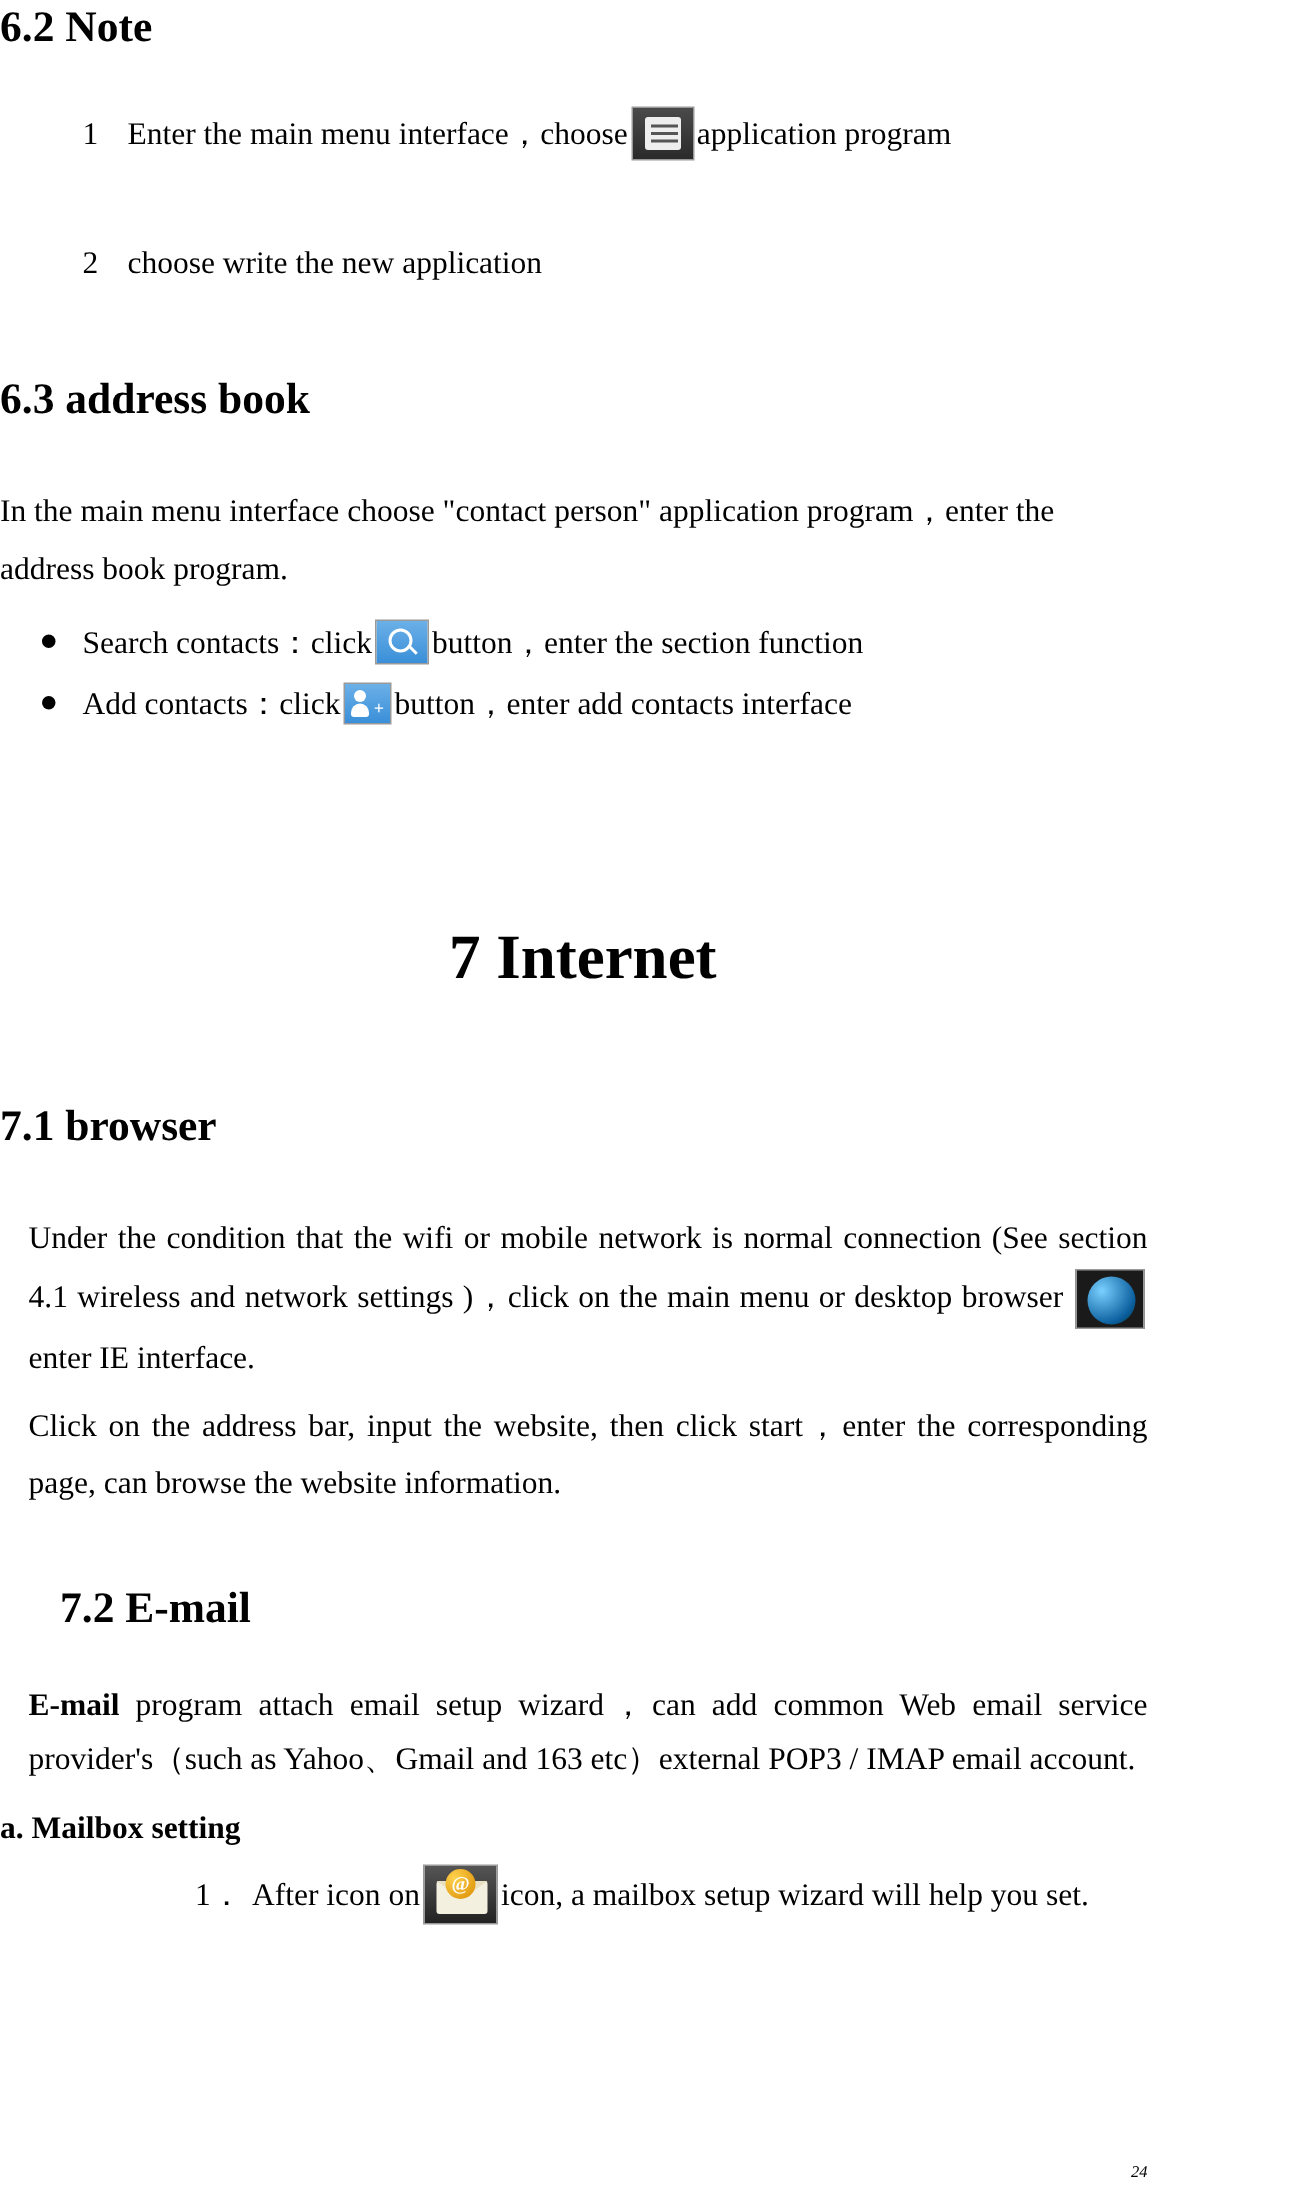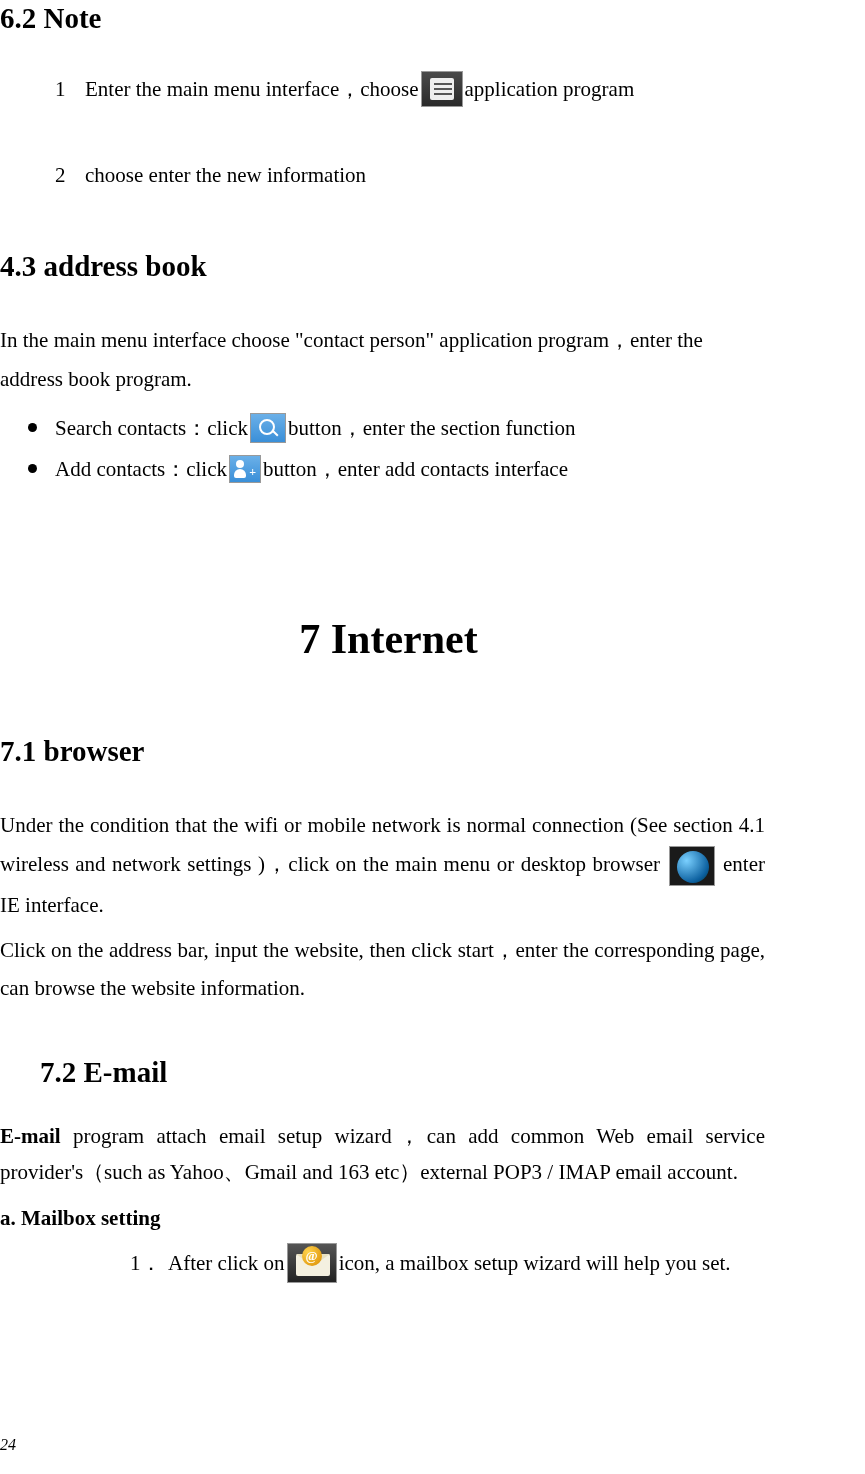"choose enter the new information" span { text: enter the new information -> write the new application }
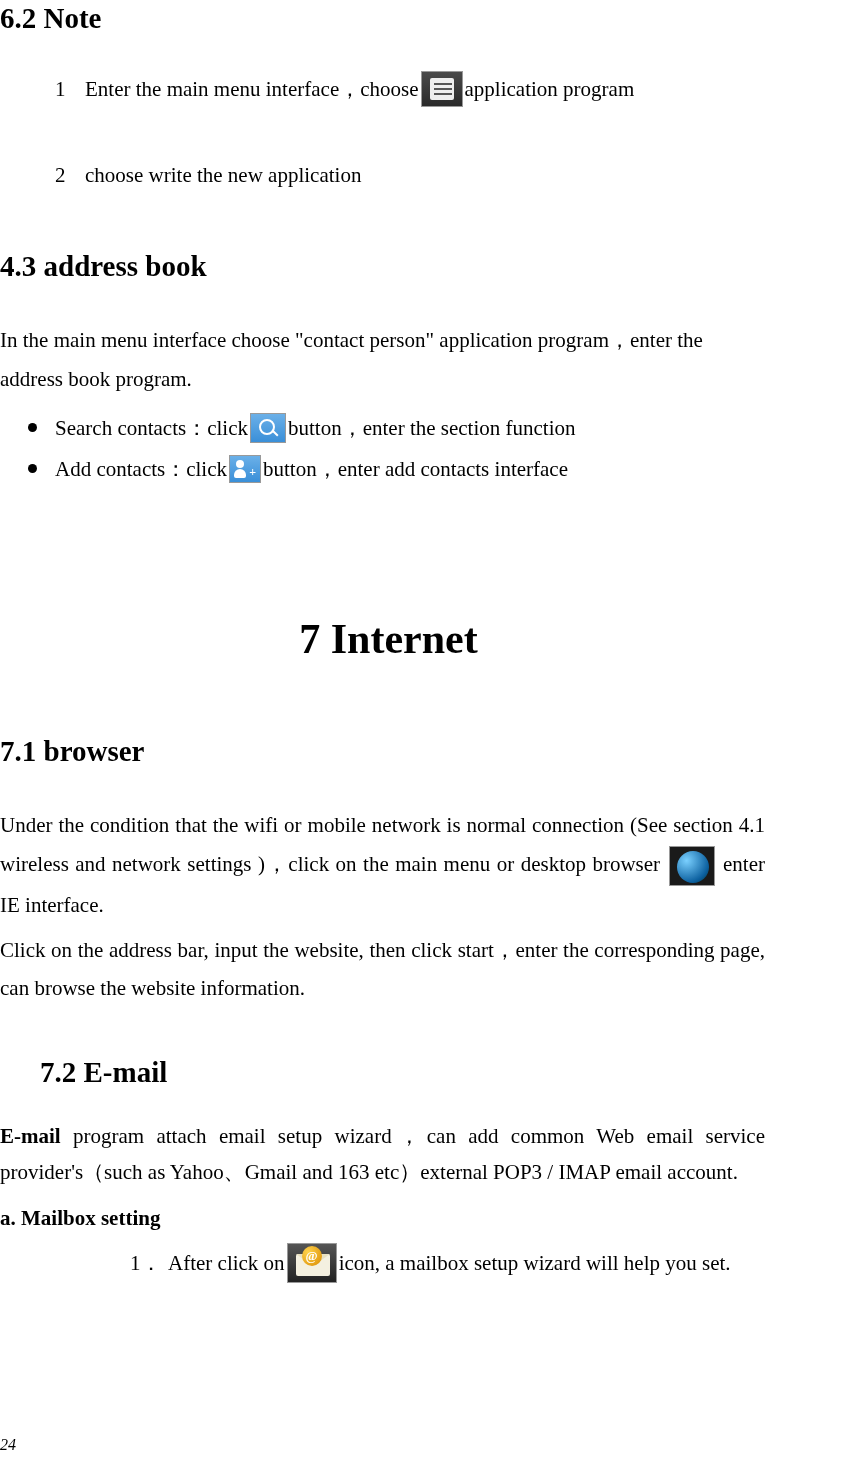"4.3 address book" h2.h2 { text: 4.3 -> 6.3 }
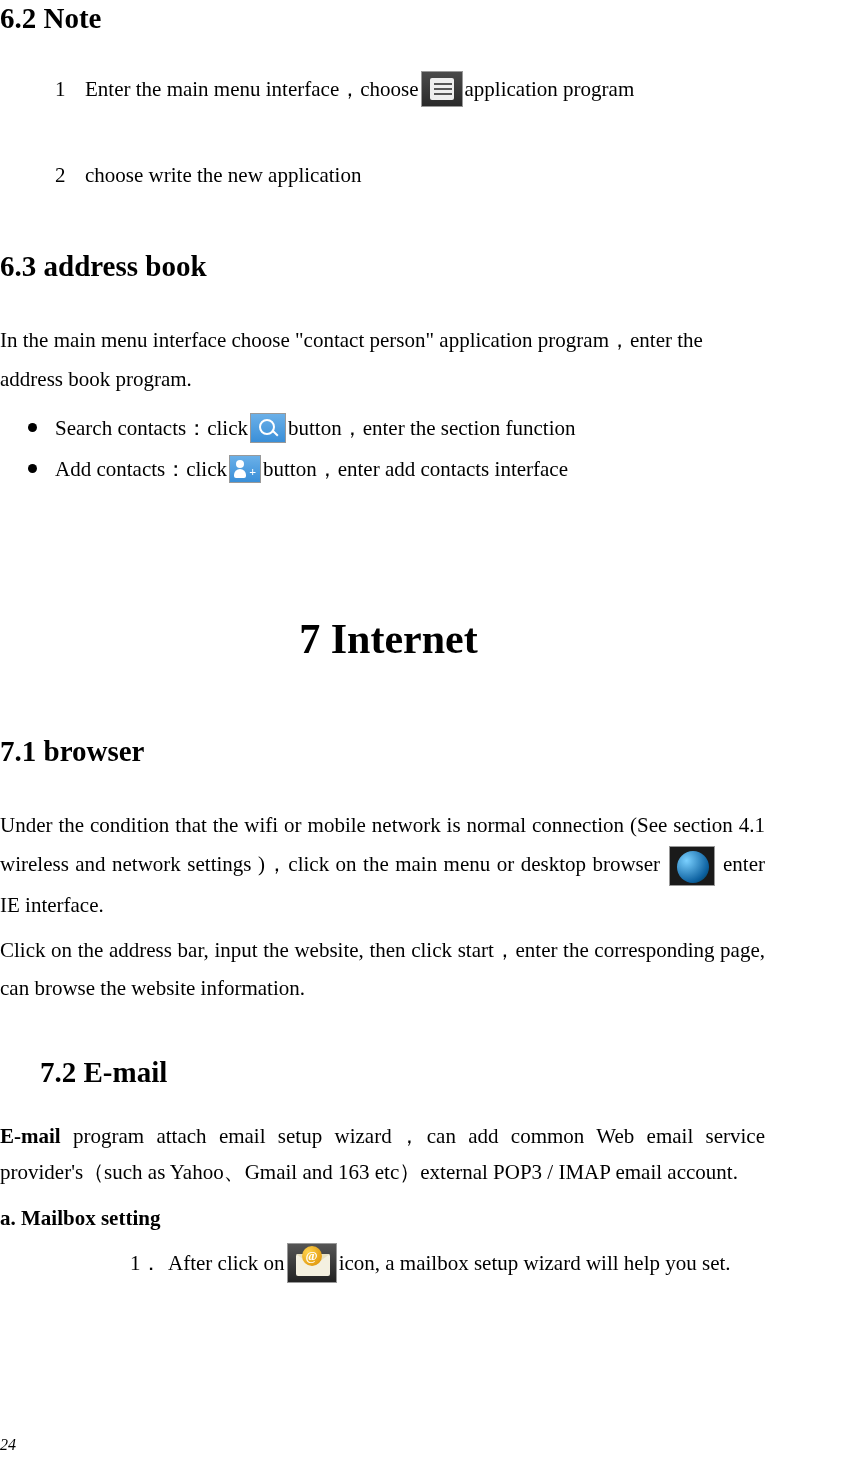"Under the condition that the" .justify { padding-left: none -> 19px }
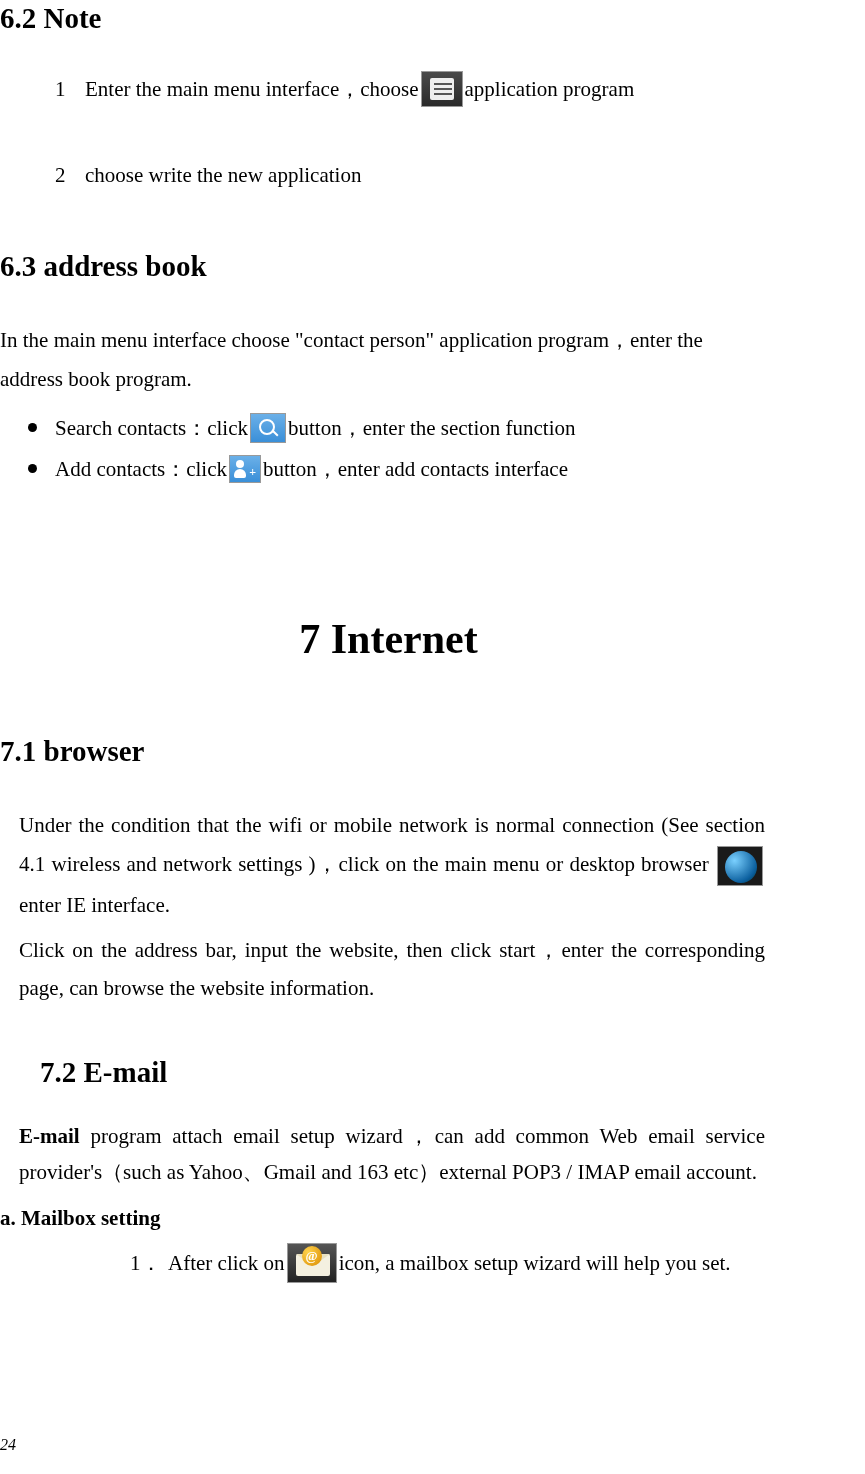"After click on" span { text: click -> icon }
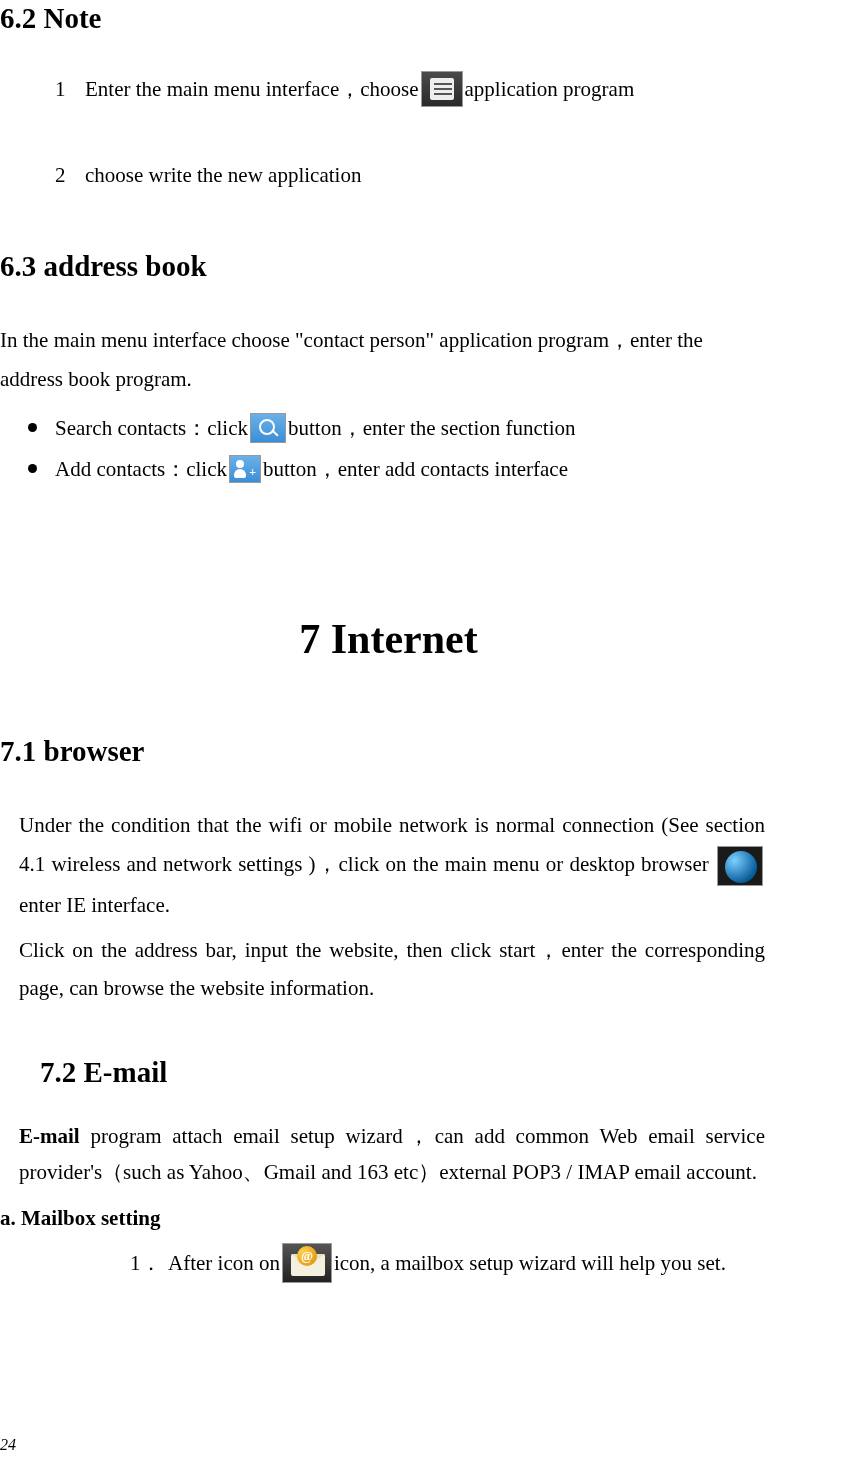"24" .page-num { font-size: 16px -> 11px; text-align: left -> right }
